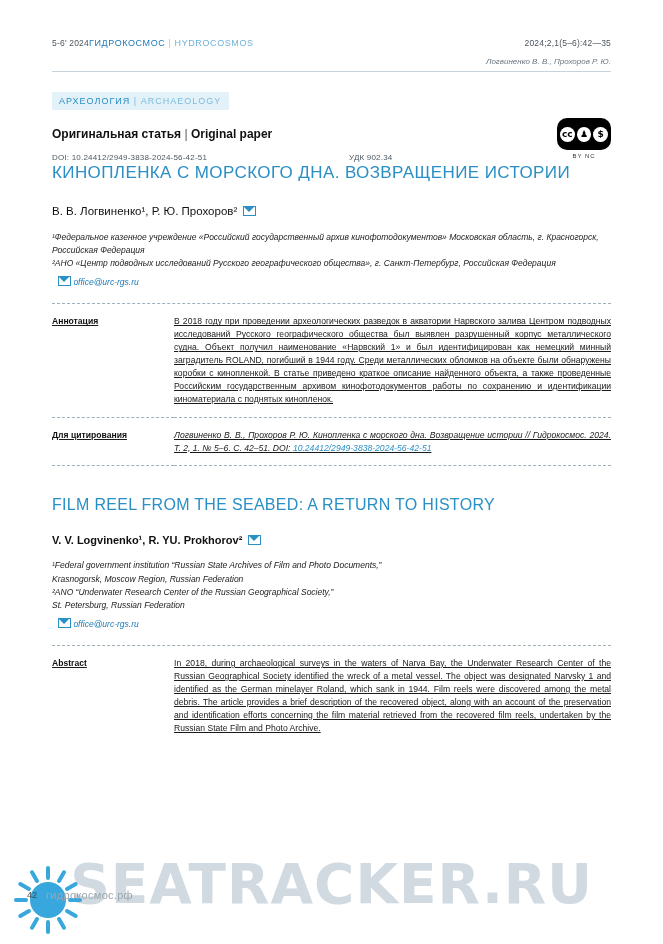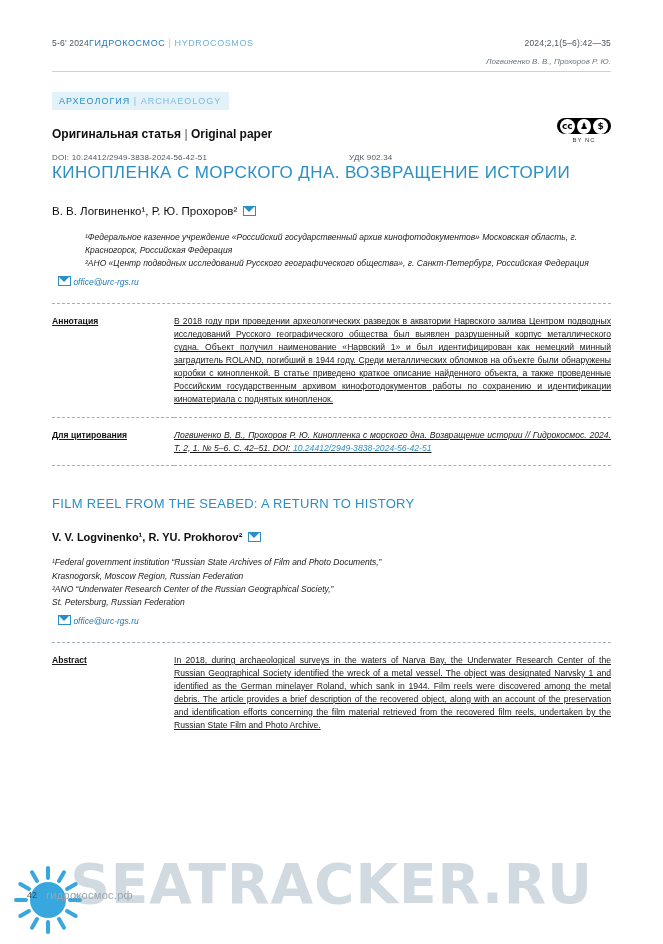"cc" .cc-badge { height: 16px -> 32px }
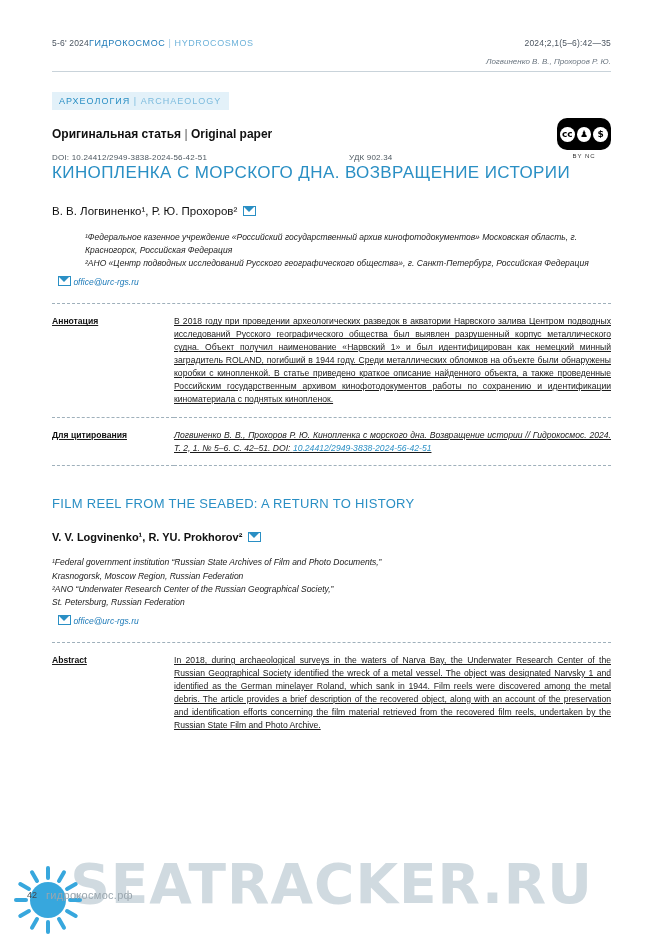"¹Федеральное казенное учреждение" .affil { margin-left: 33px -> none }
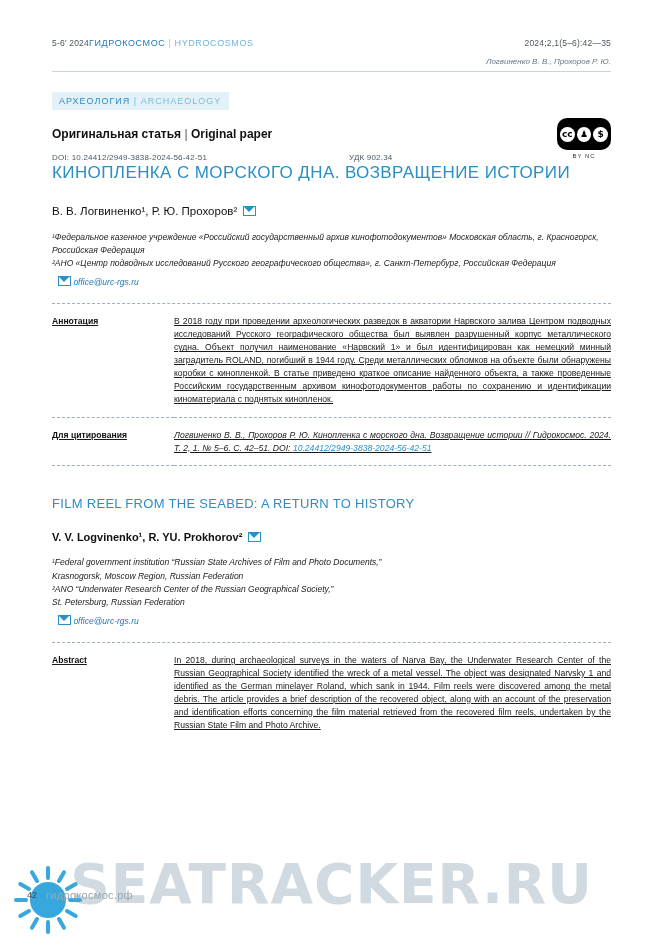"FILM REEL FROM THE SEABED:" .title-en { font-size: 13px -> 16px }
